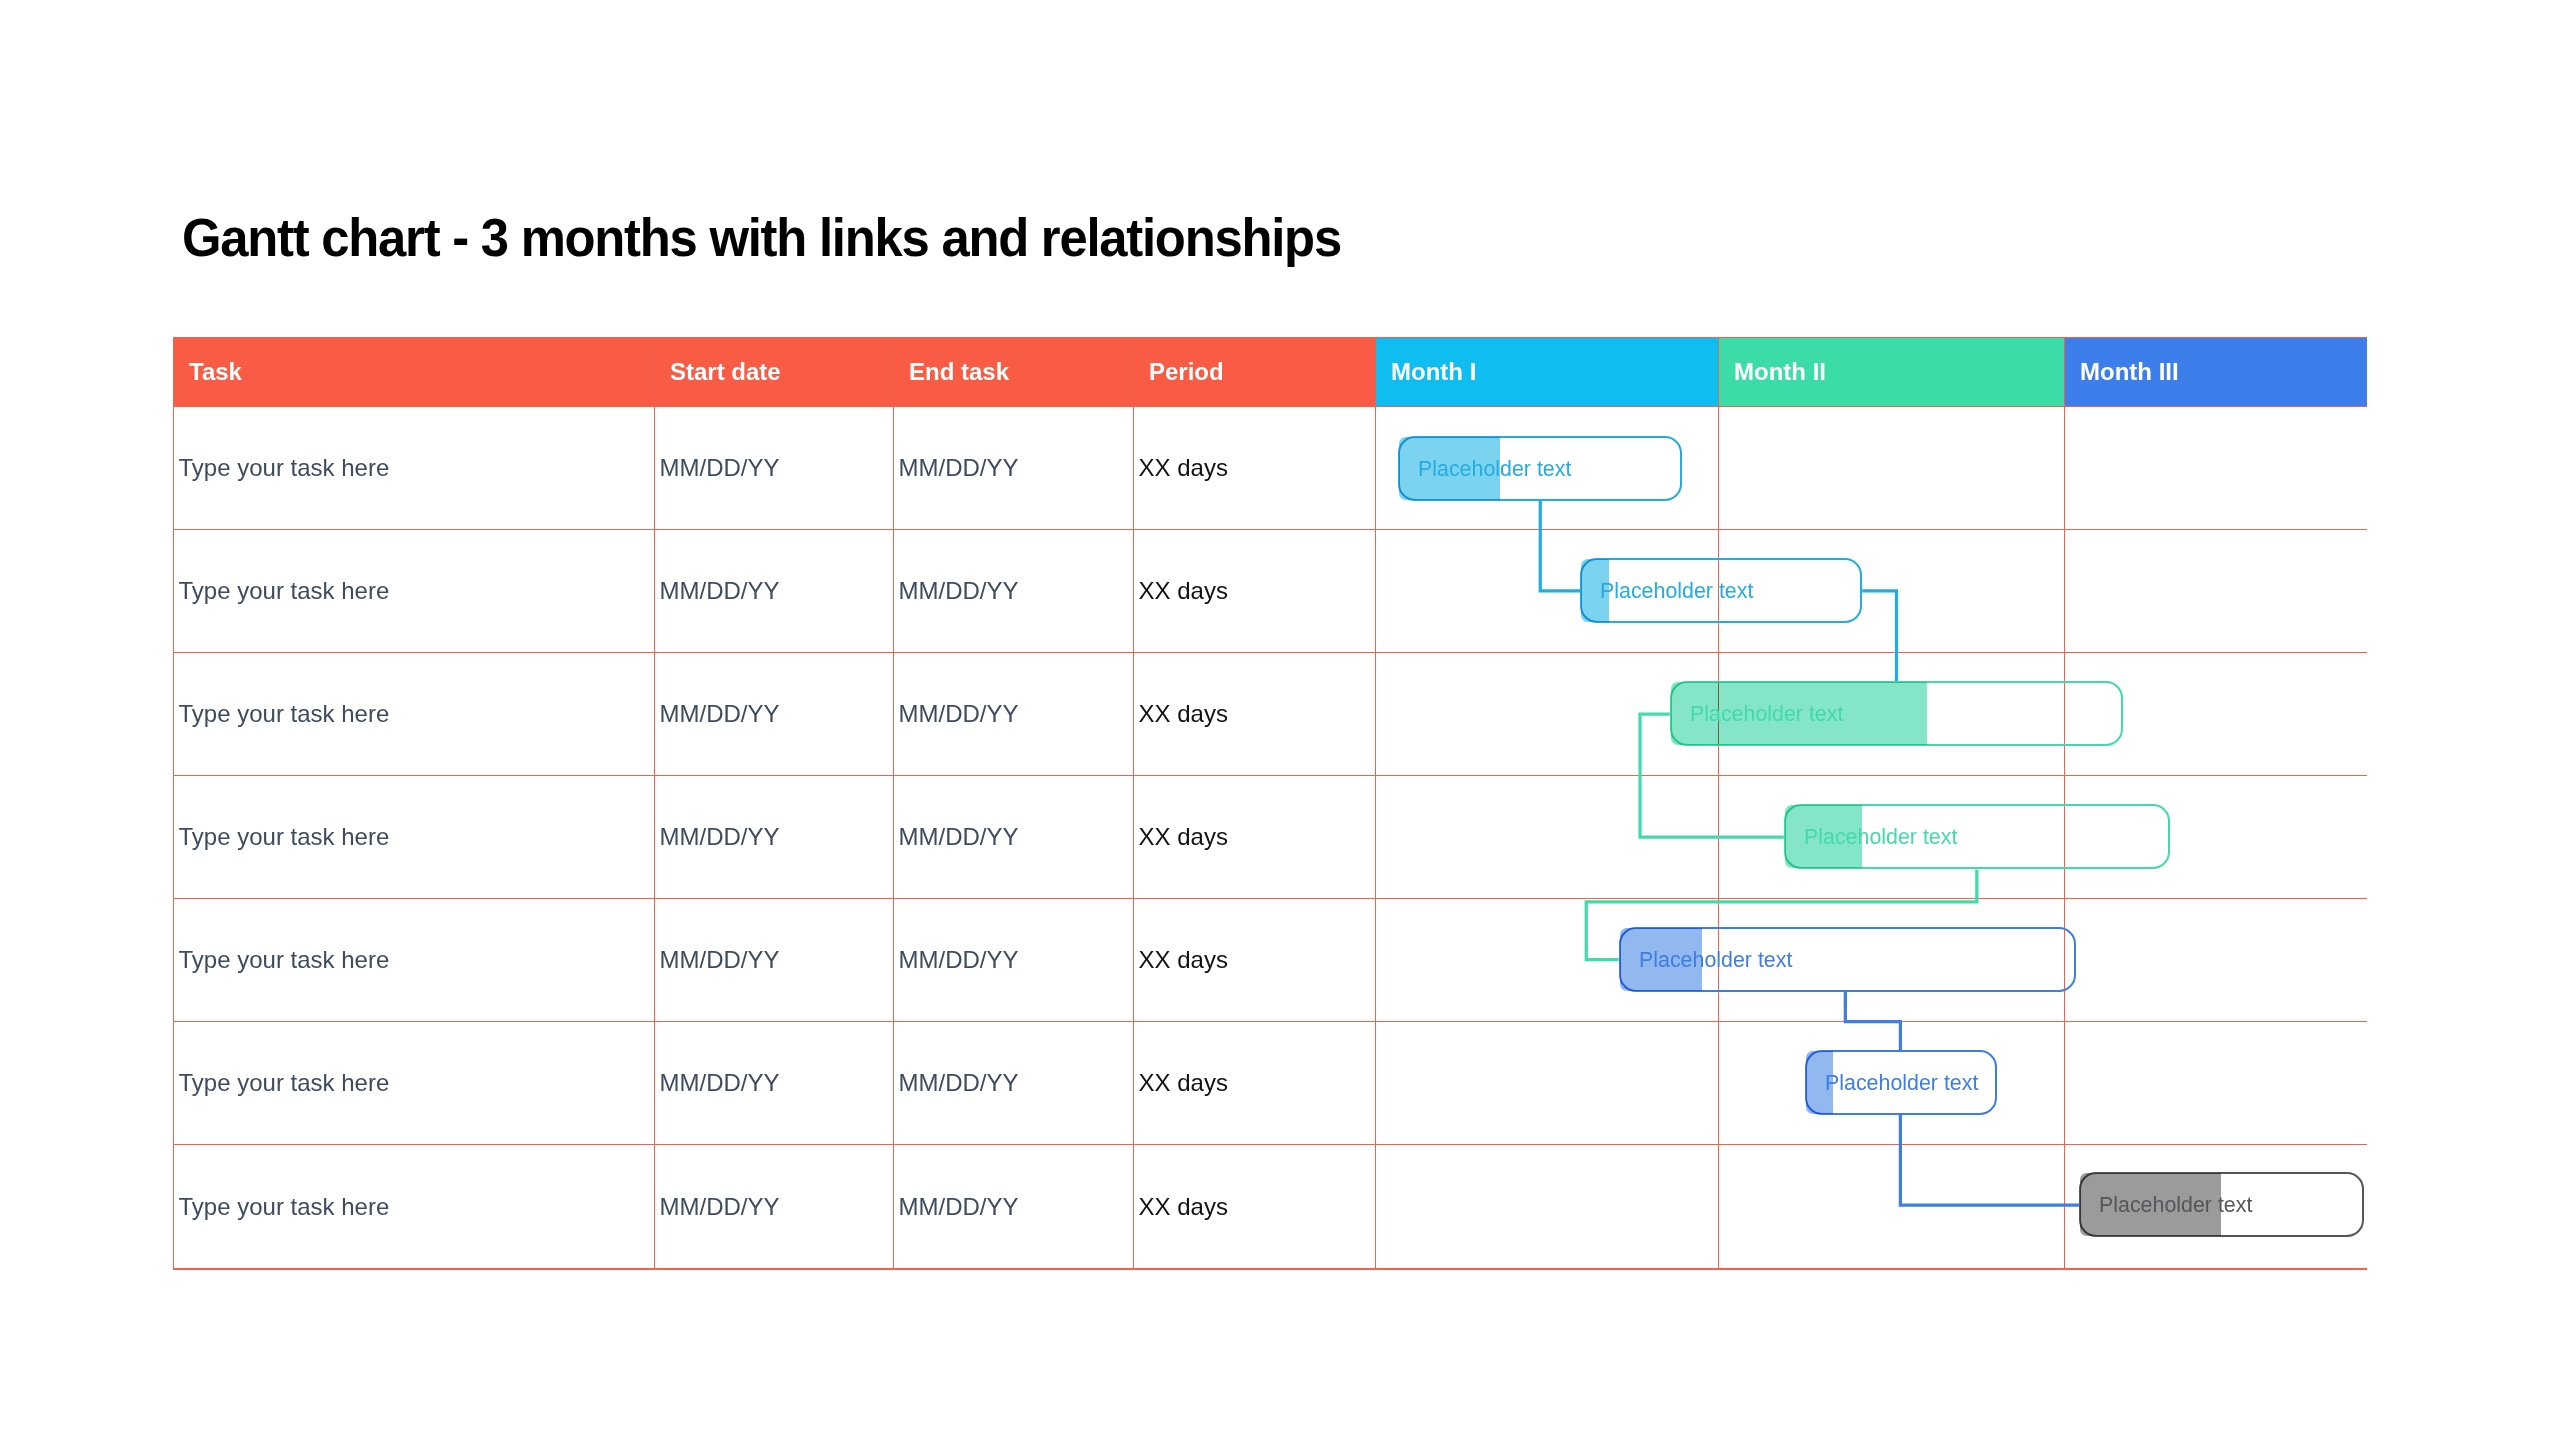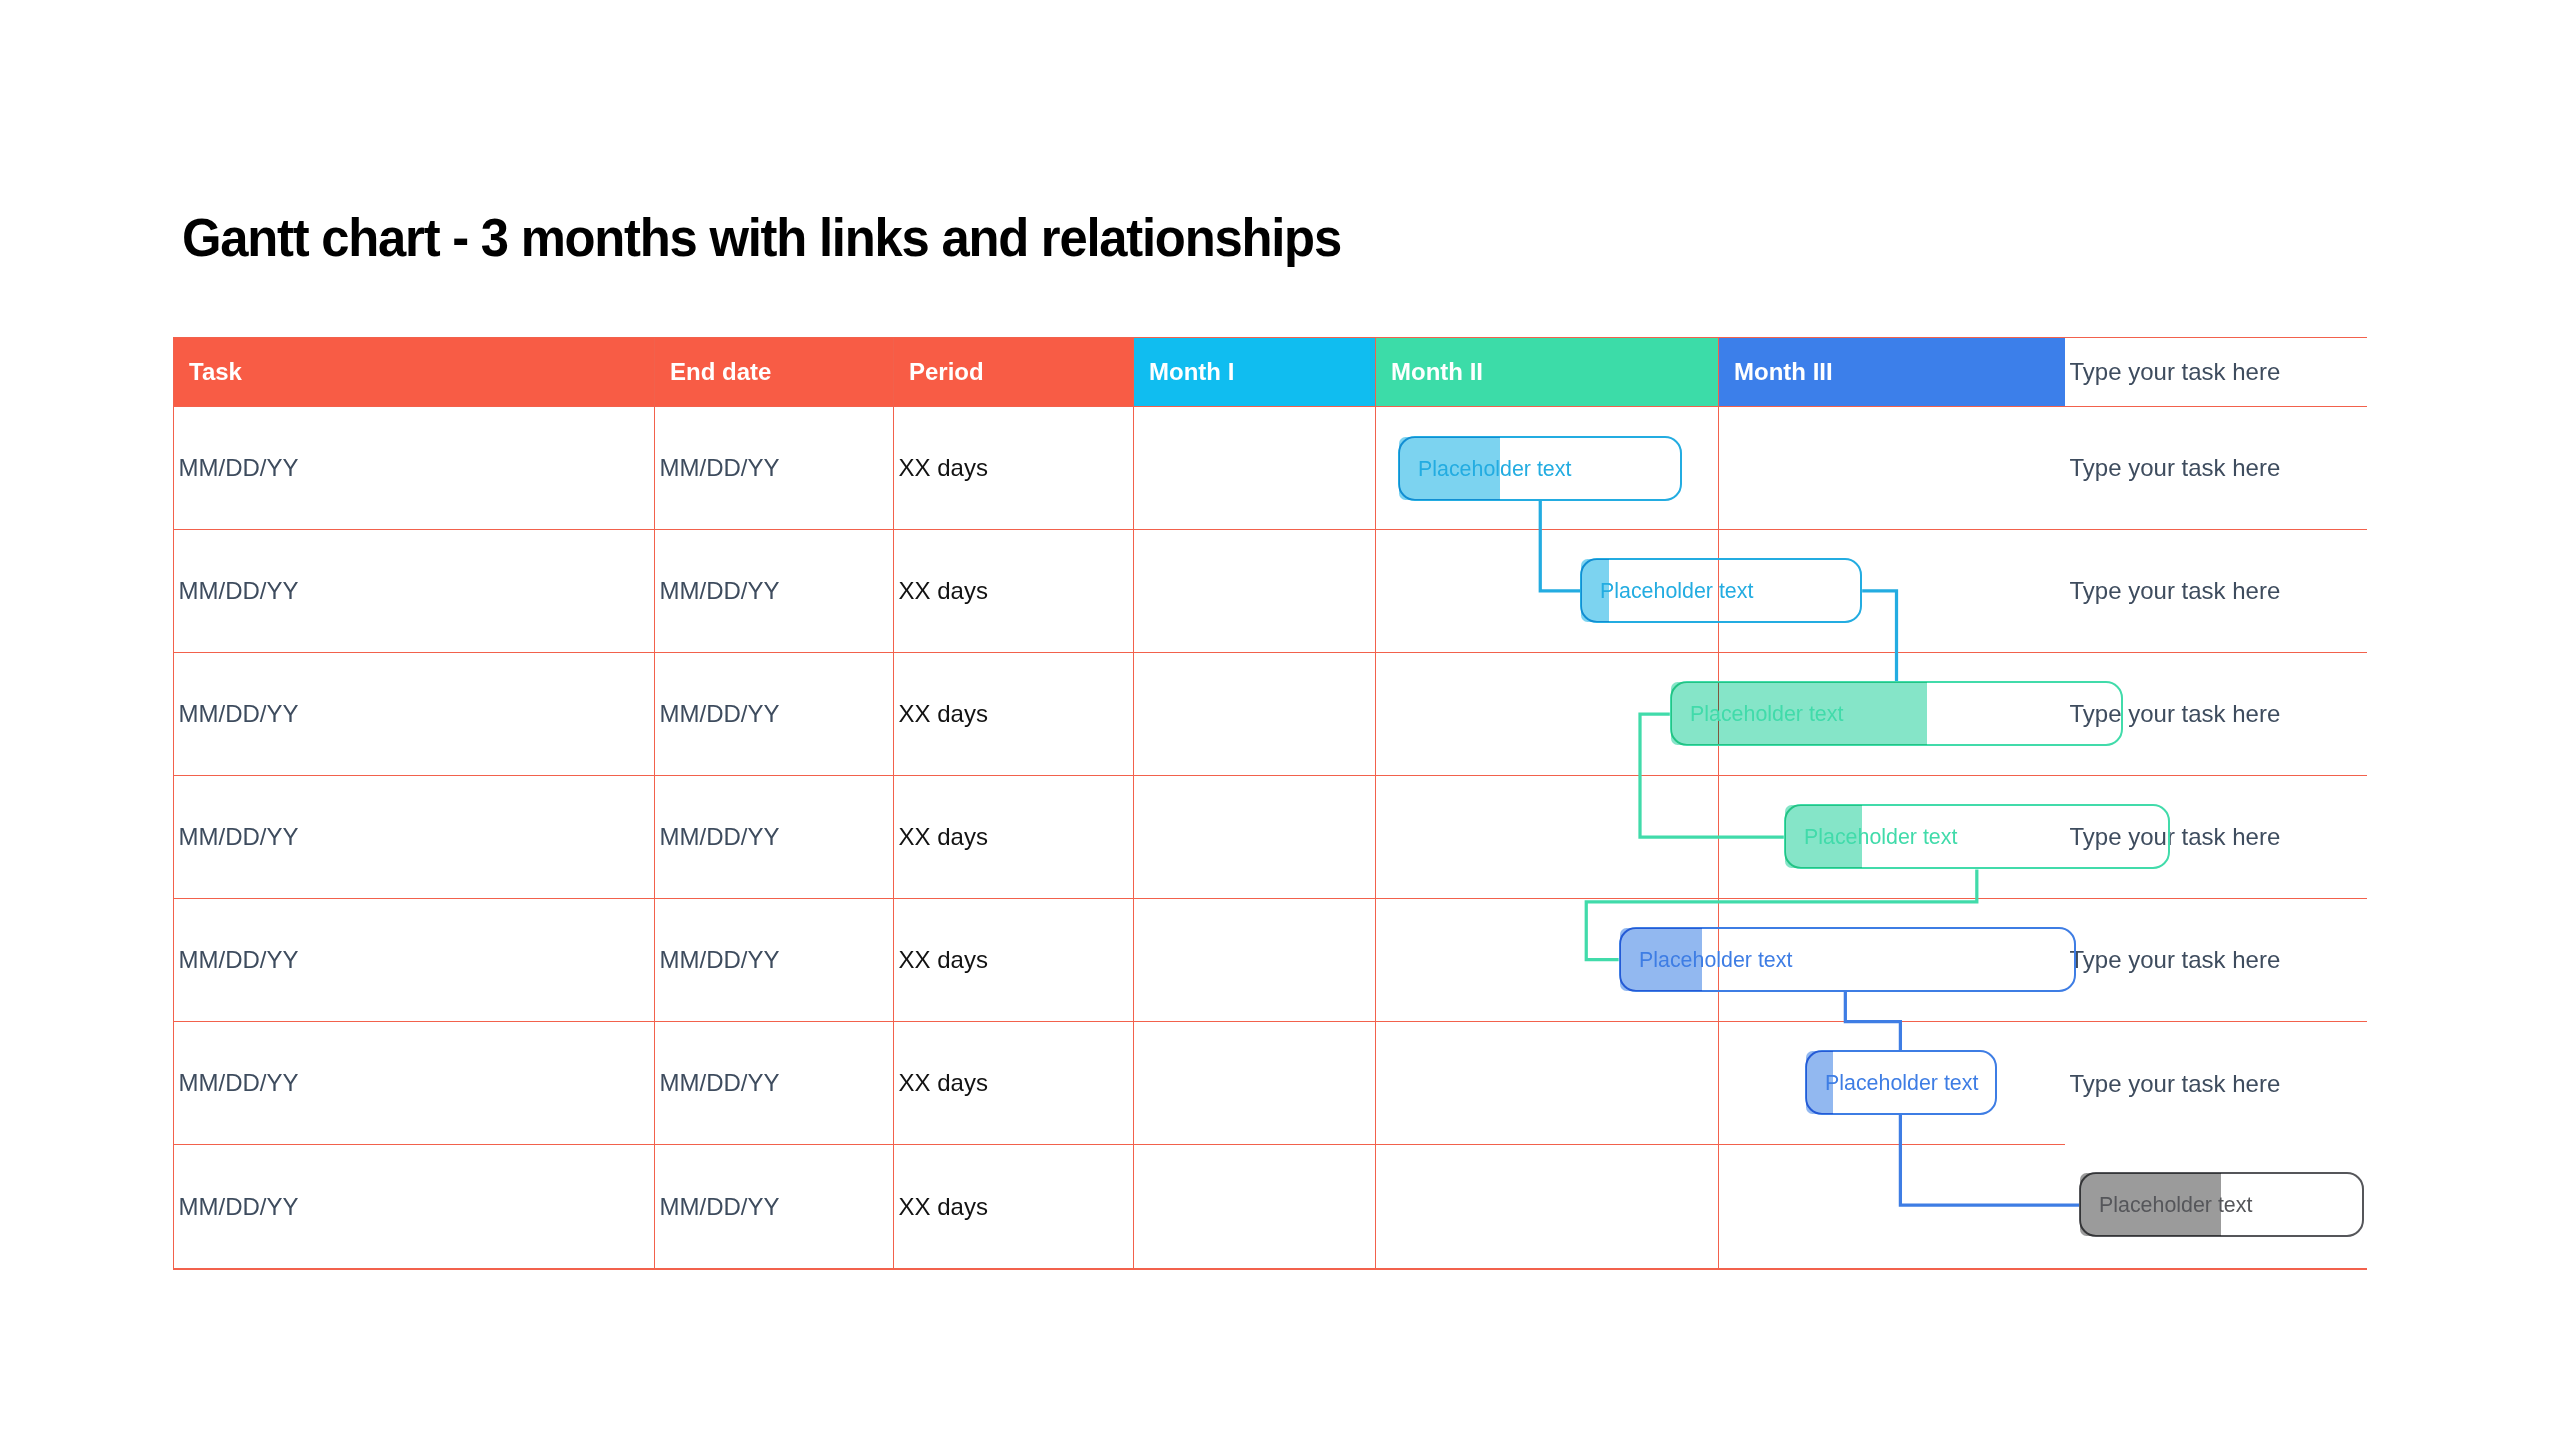"Start date" div.c { html: none -> <div>Start date</div> }
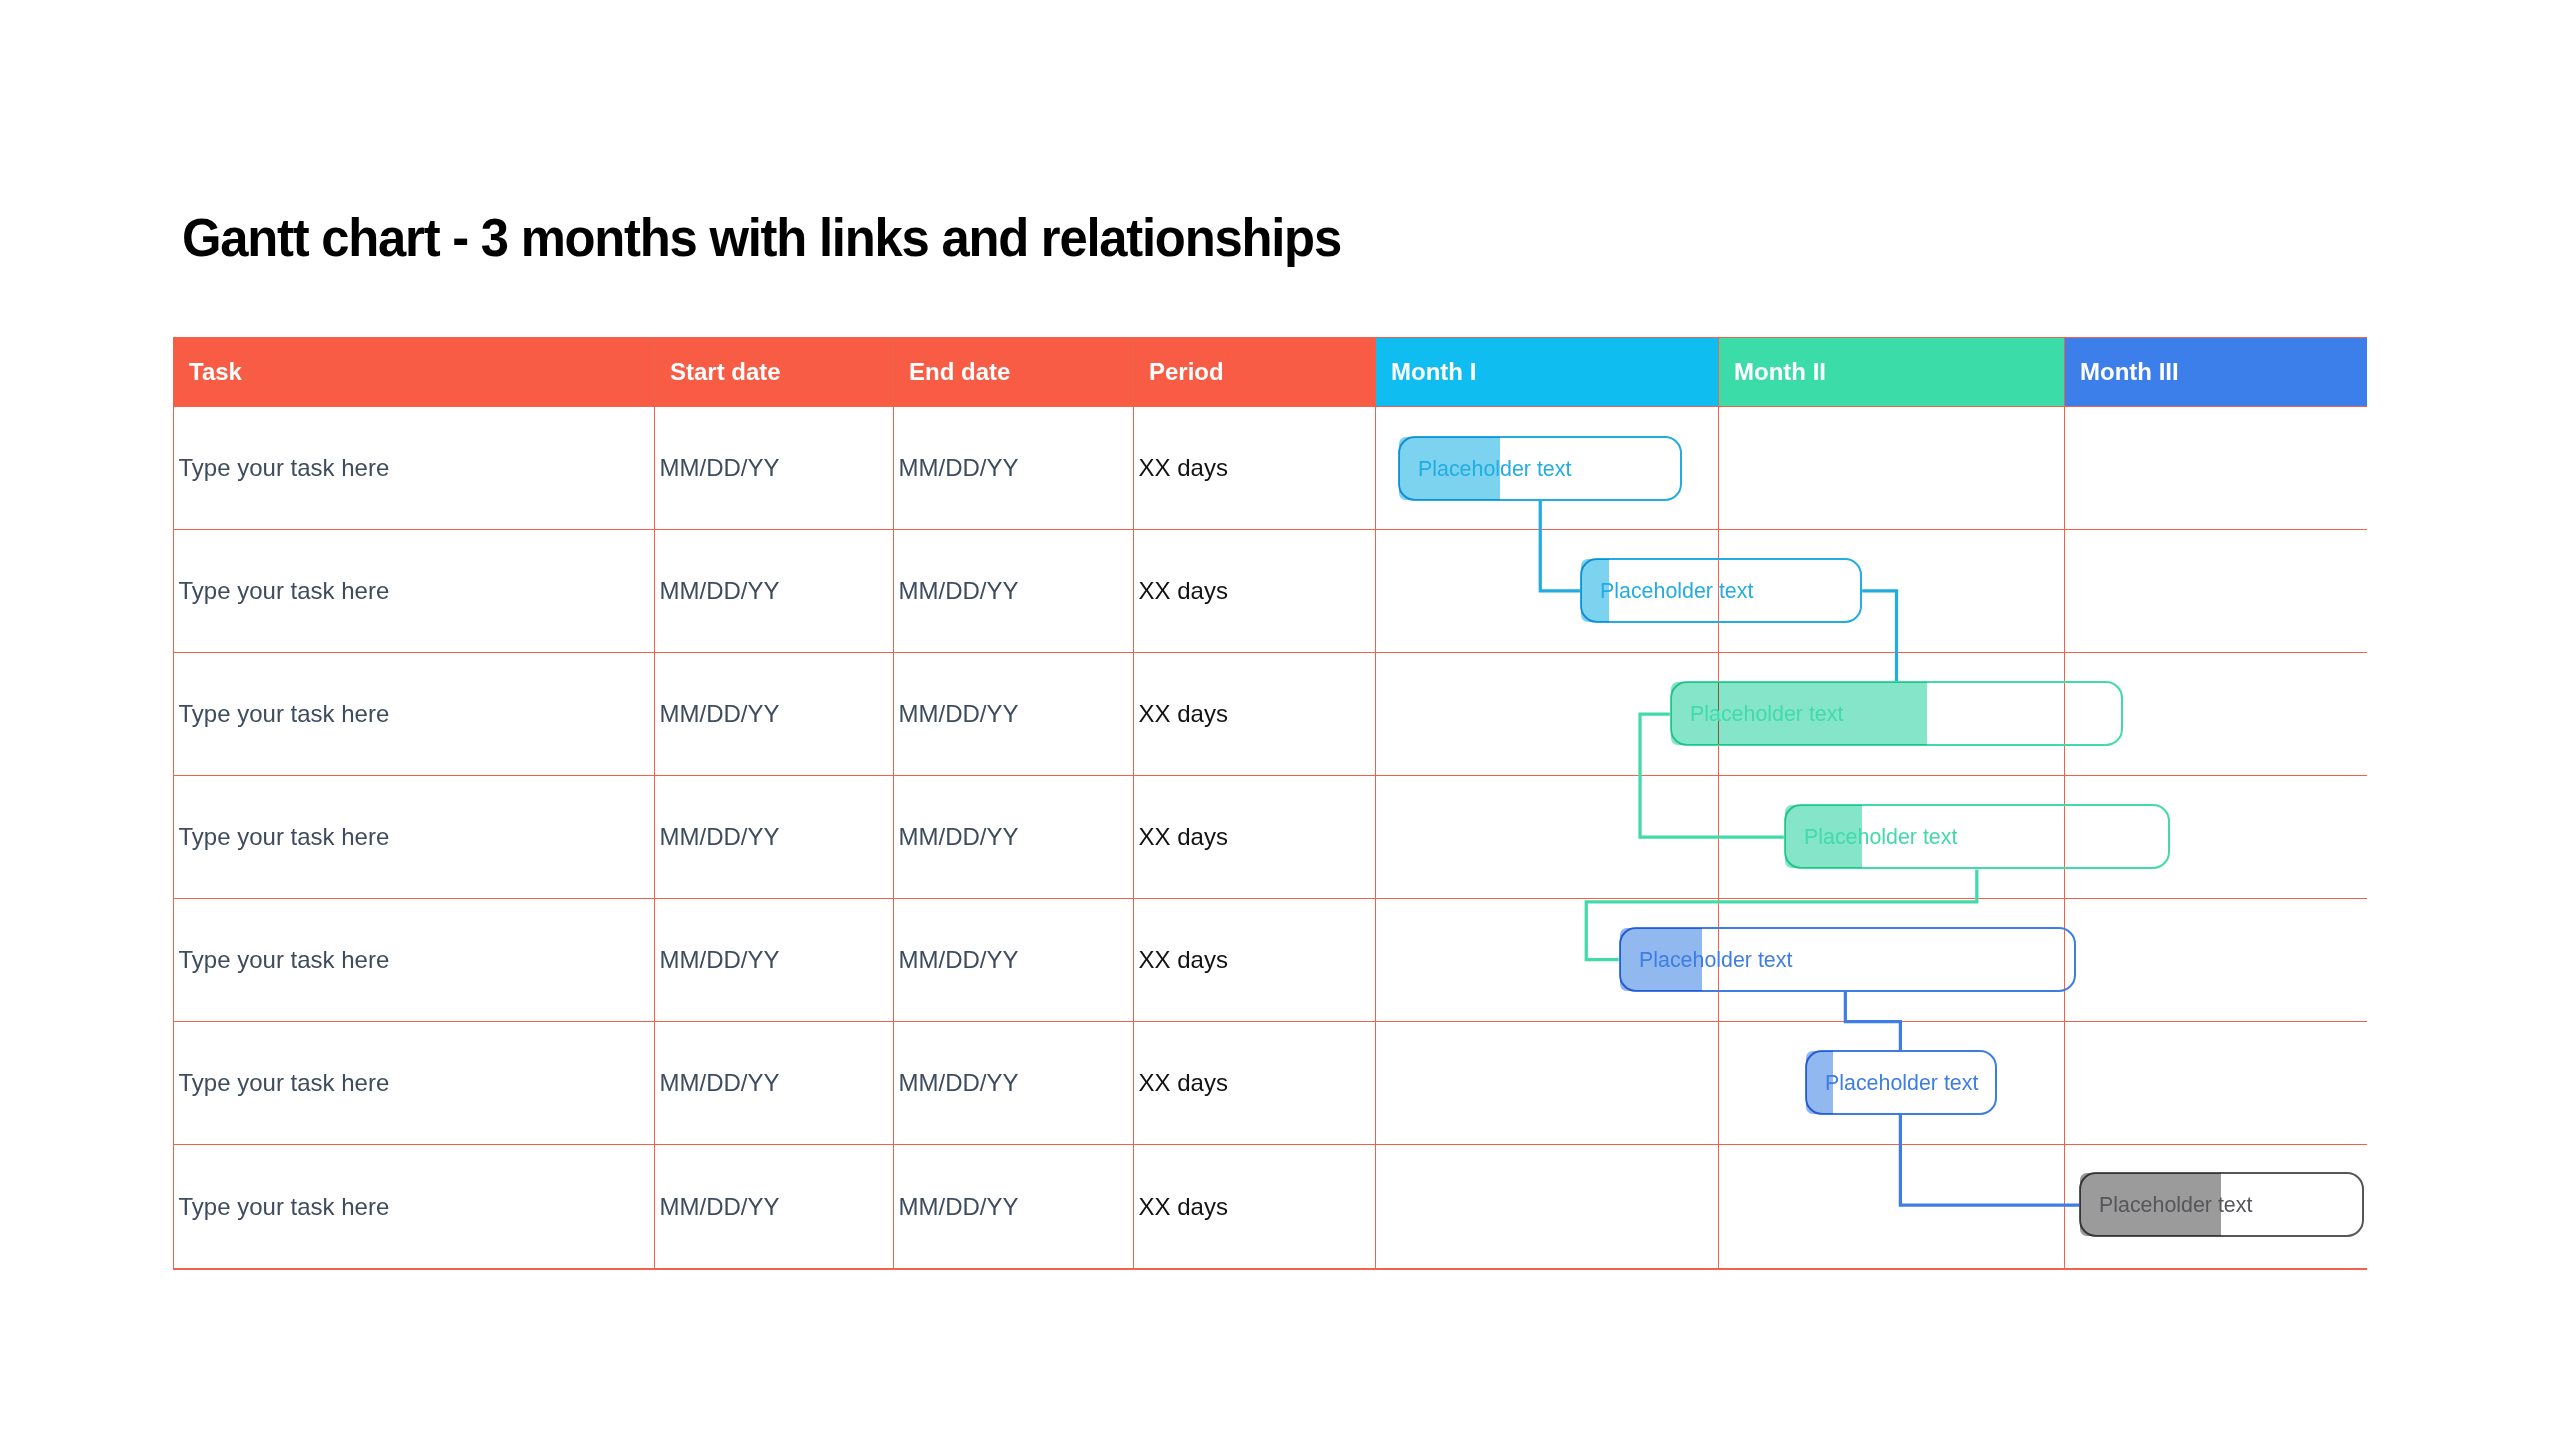"End date" div.c { text: date -> task }
